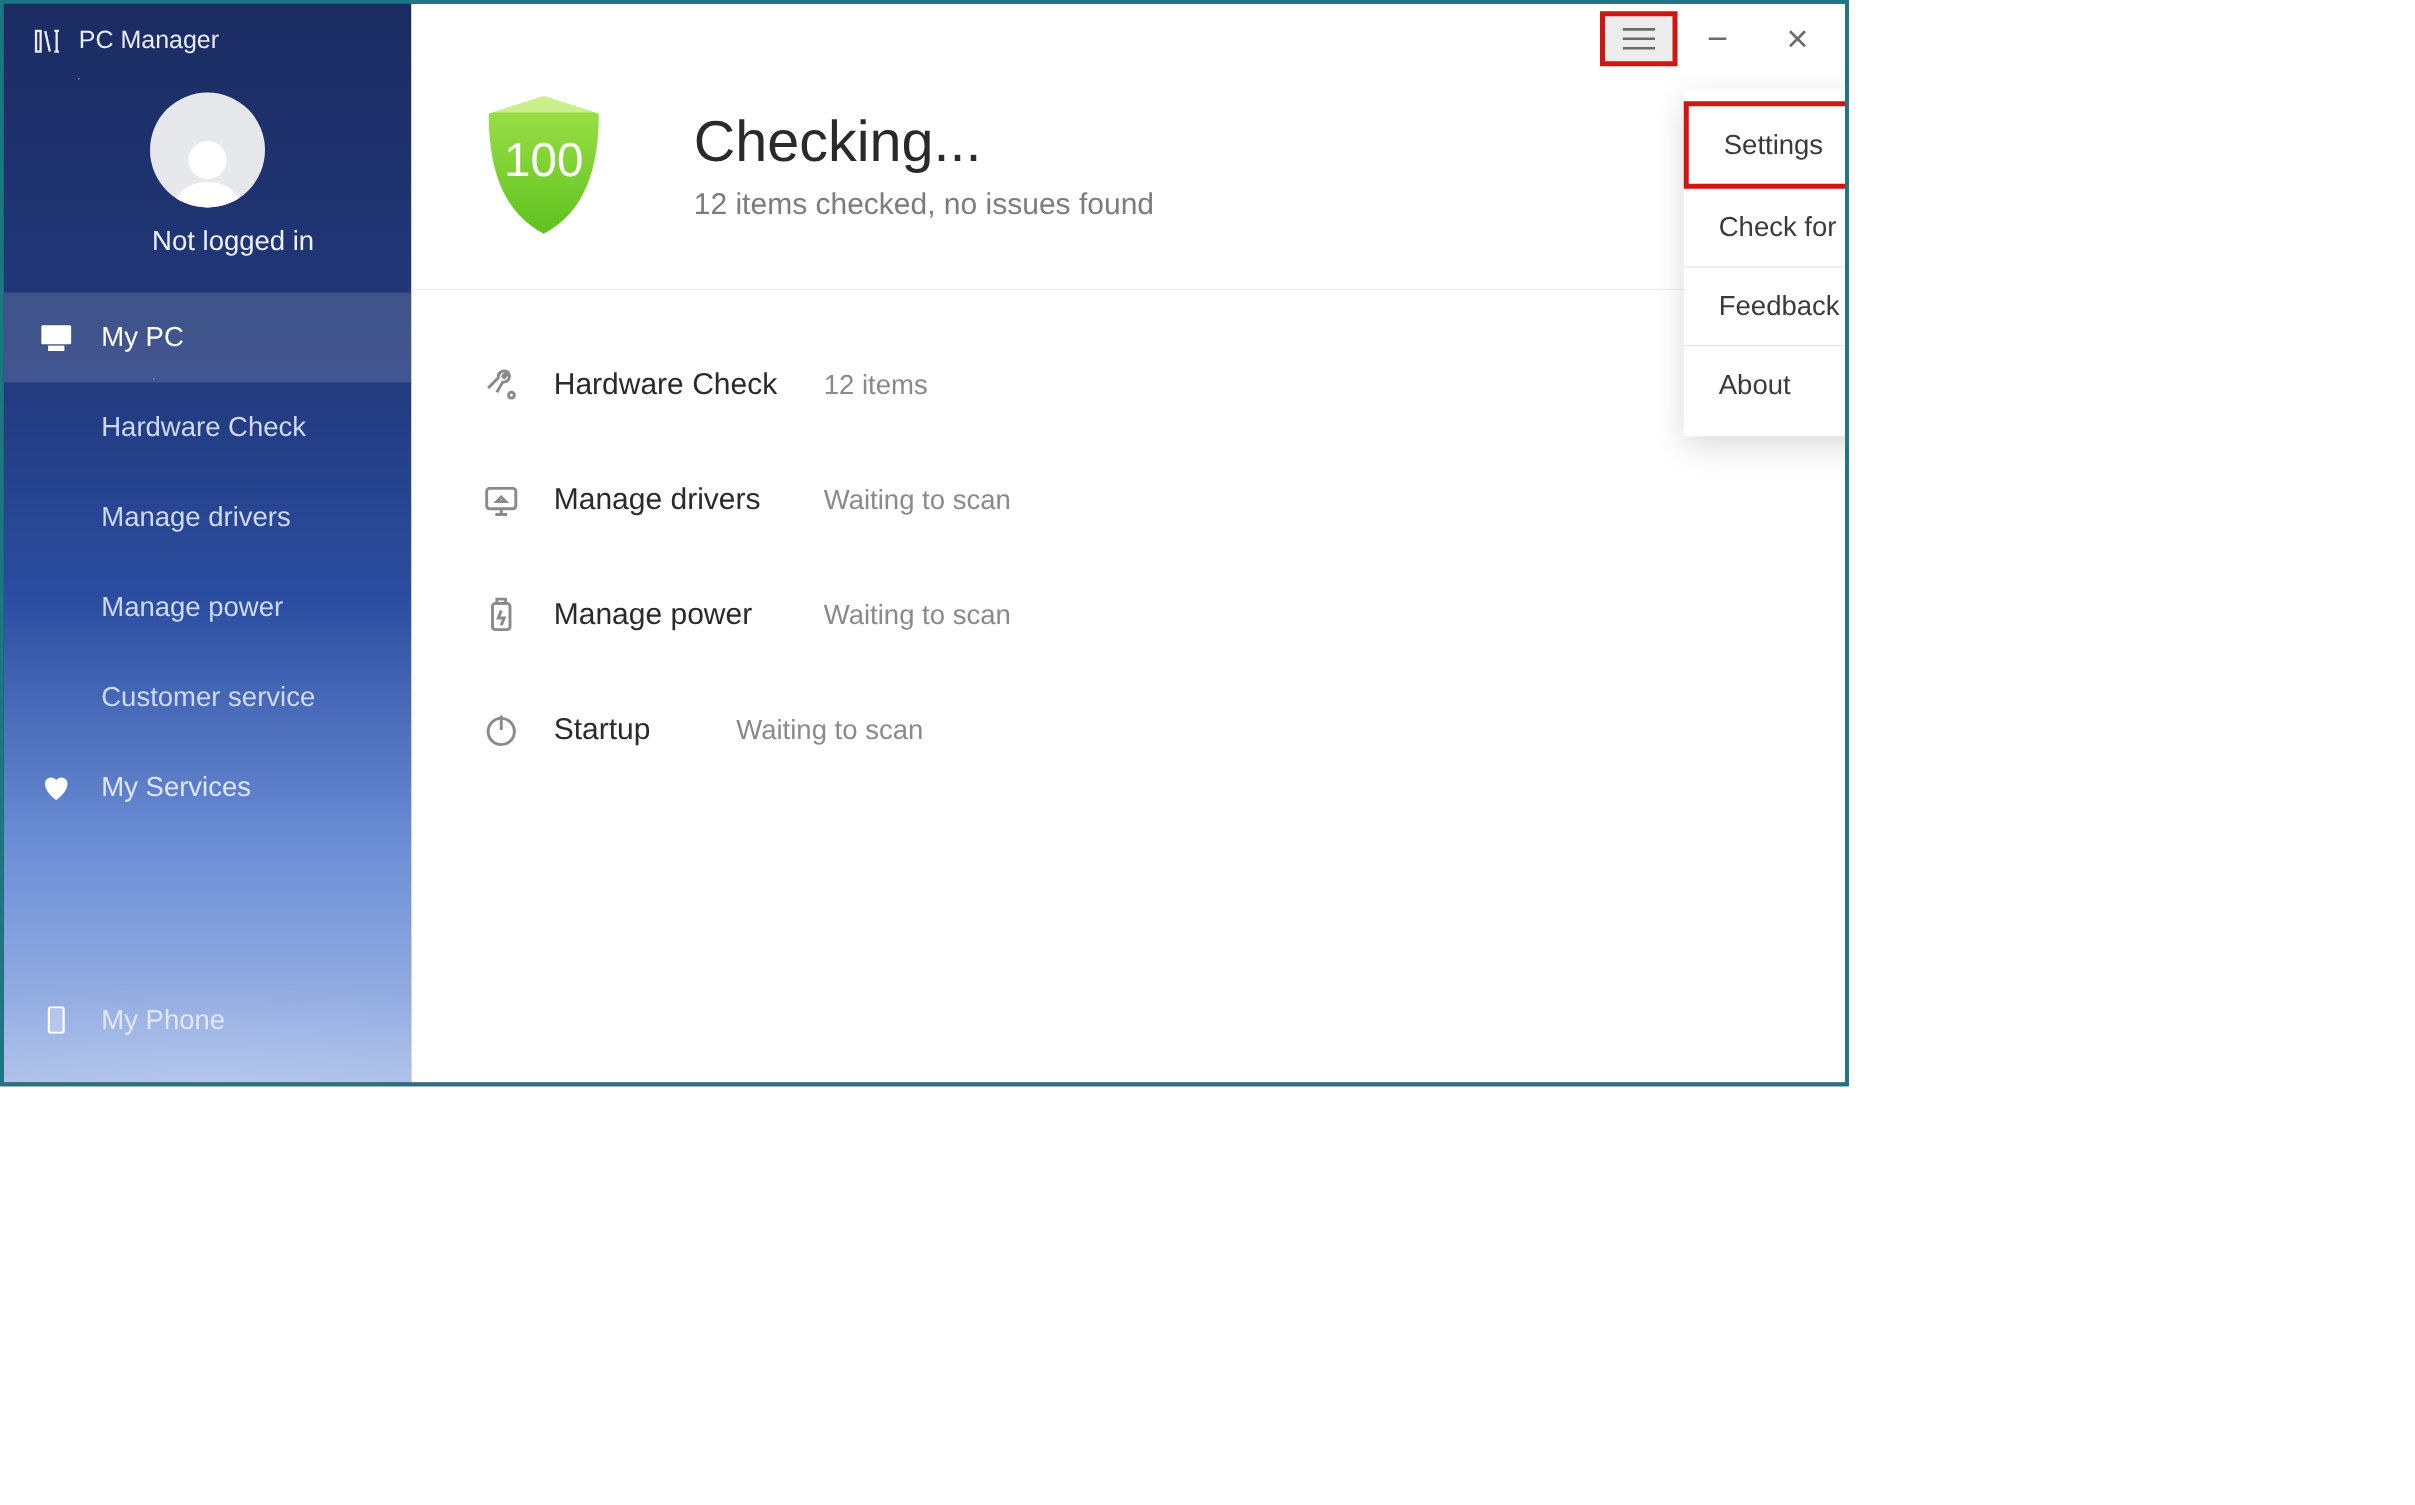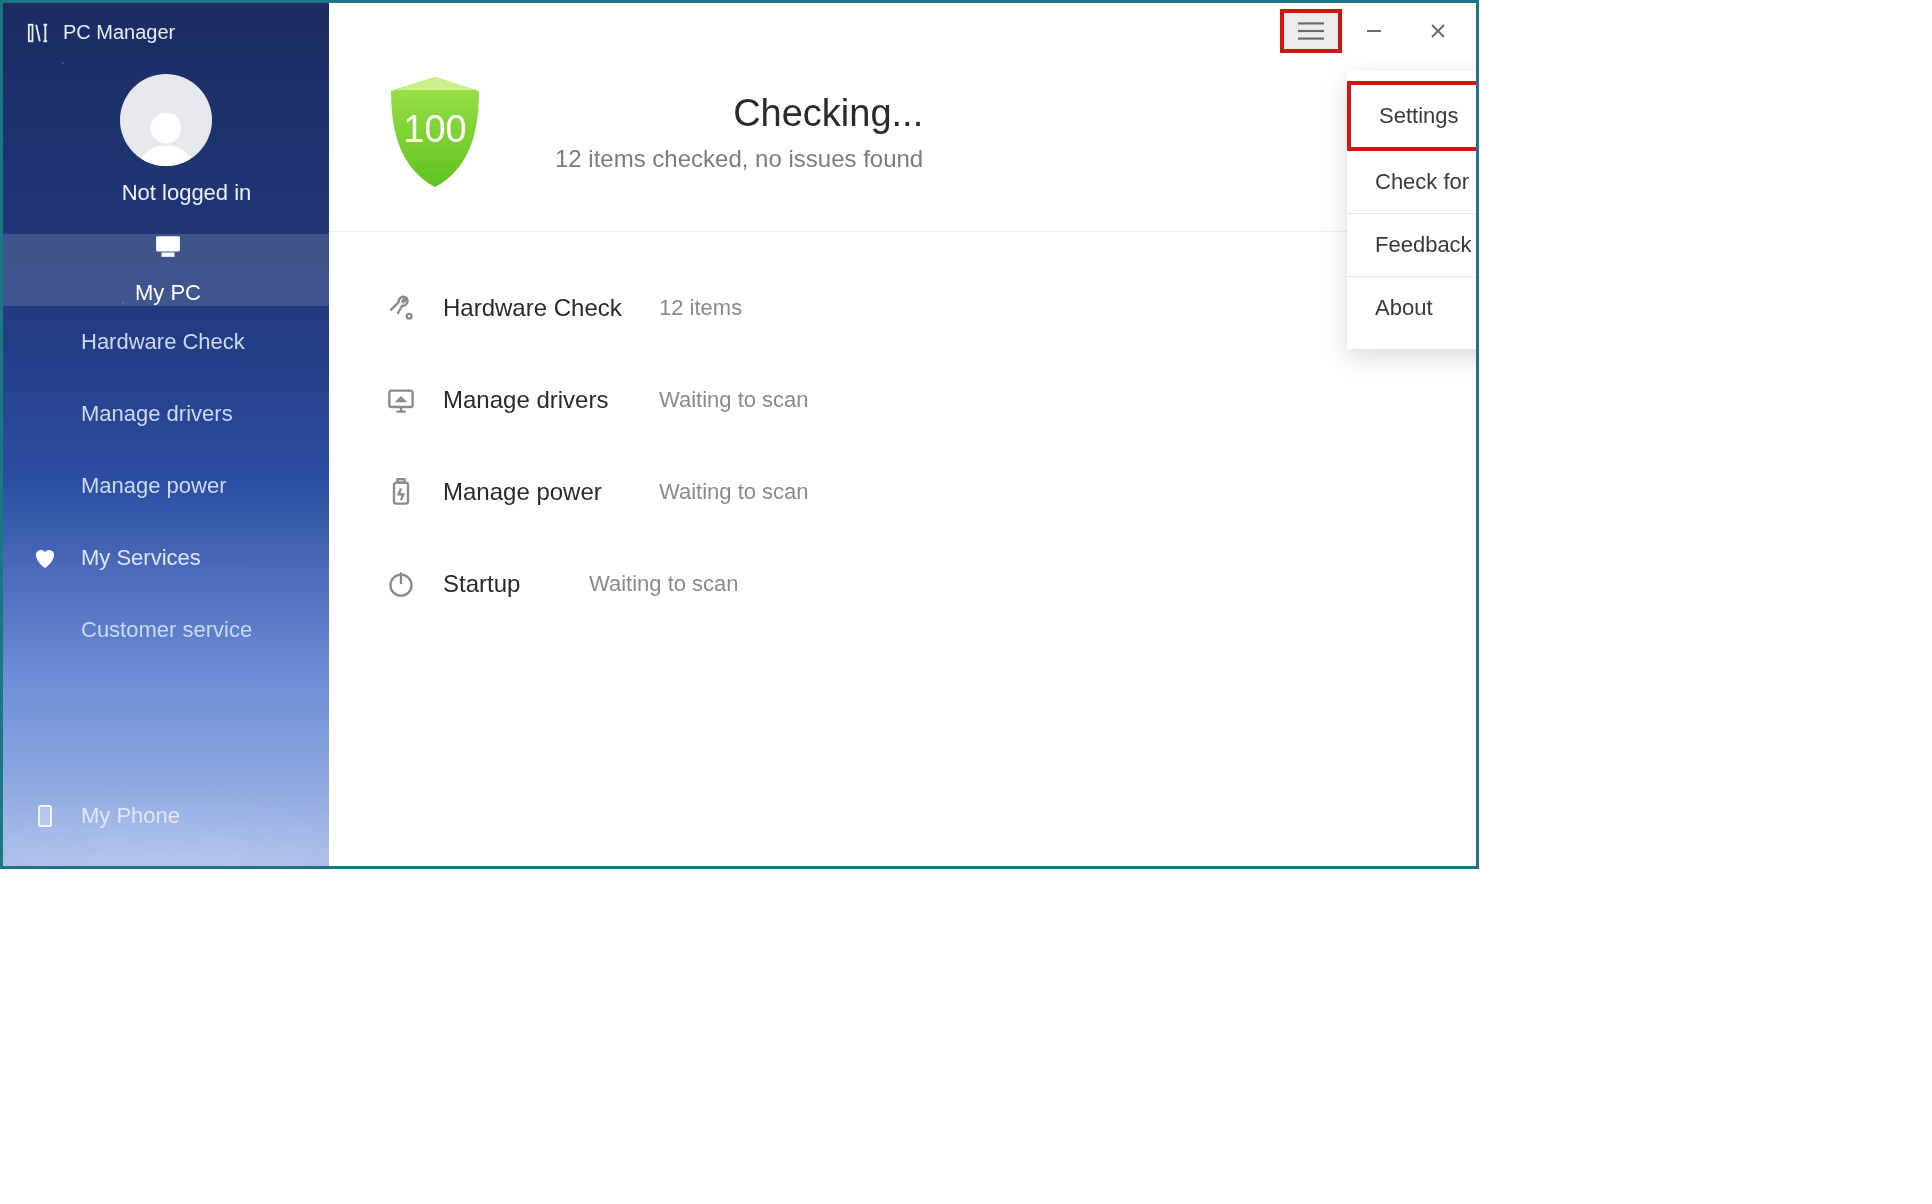"Checking..." .scan-title { font-size: 38px -> 46px; text-align: right -> none }
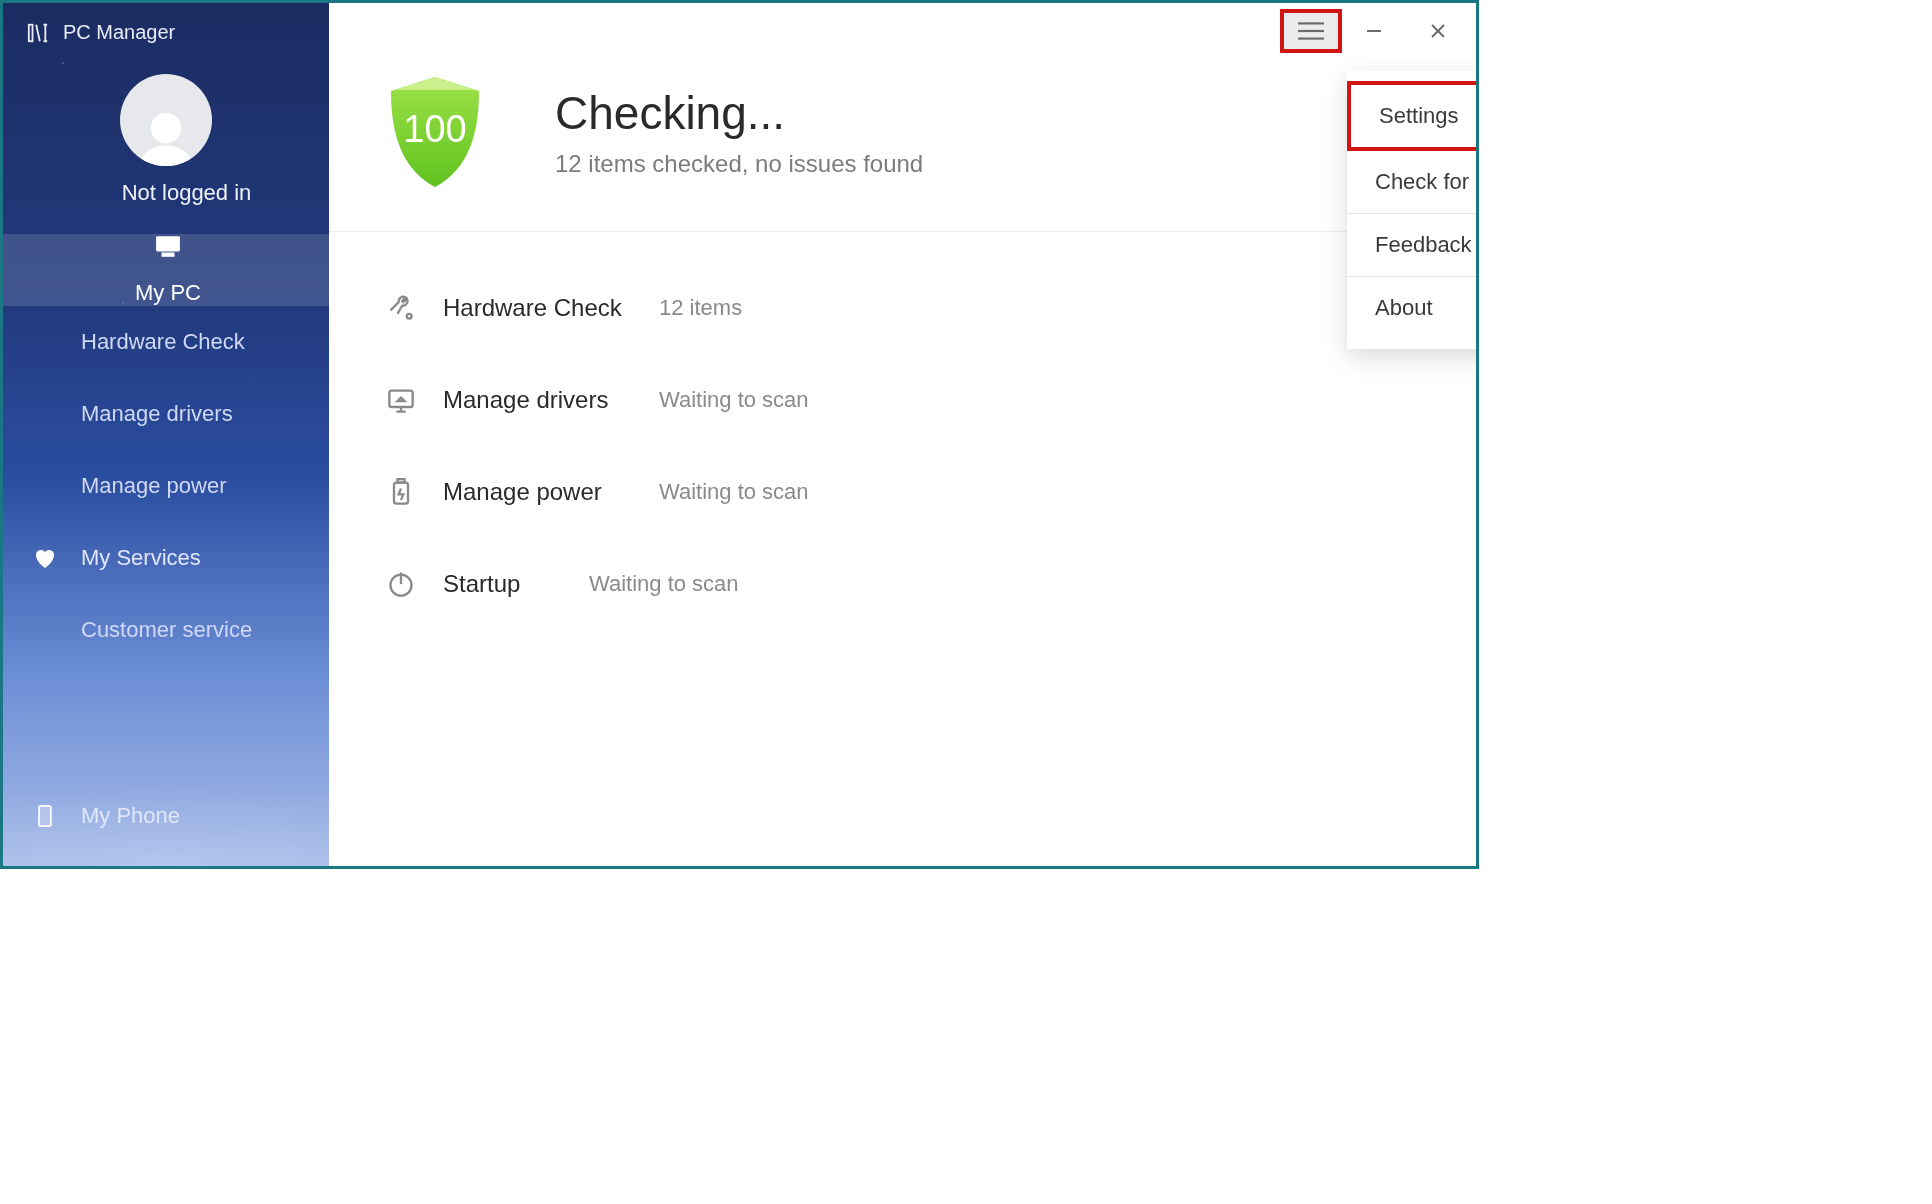"My PC" .nav-item.active { flex-direction: column -> none }
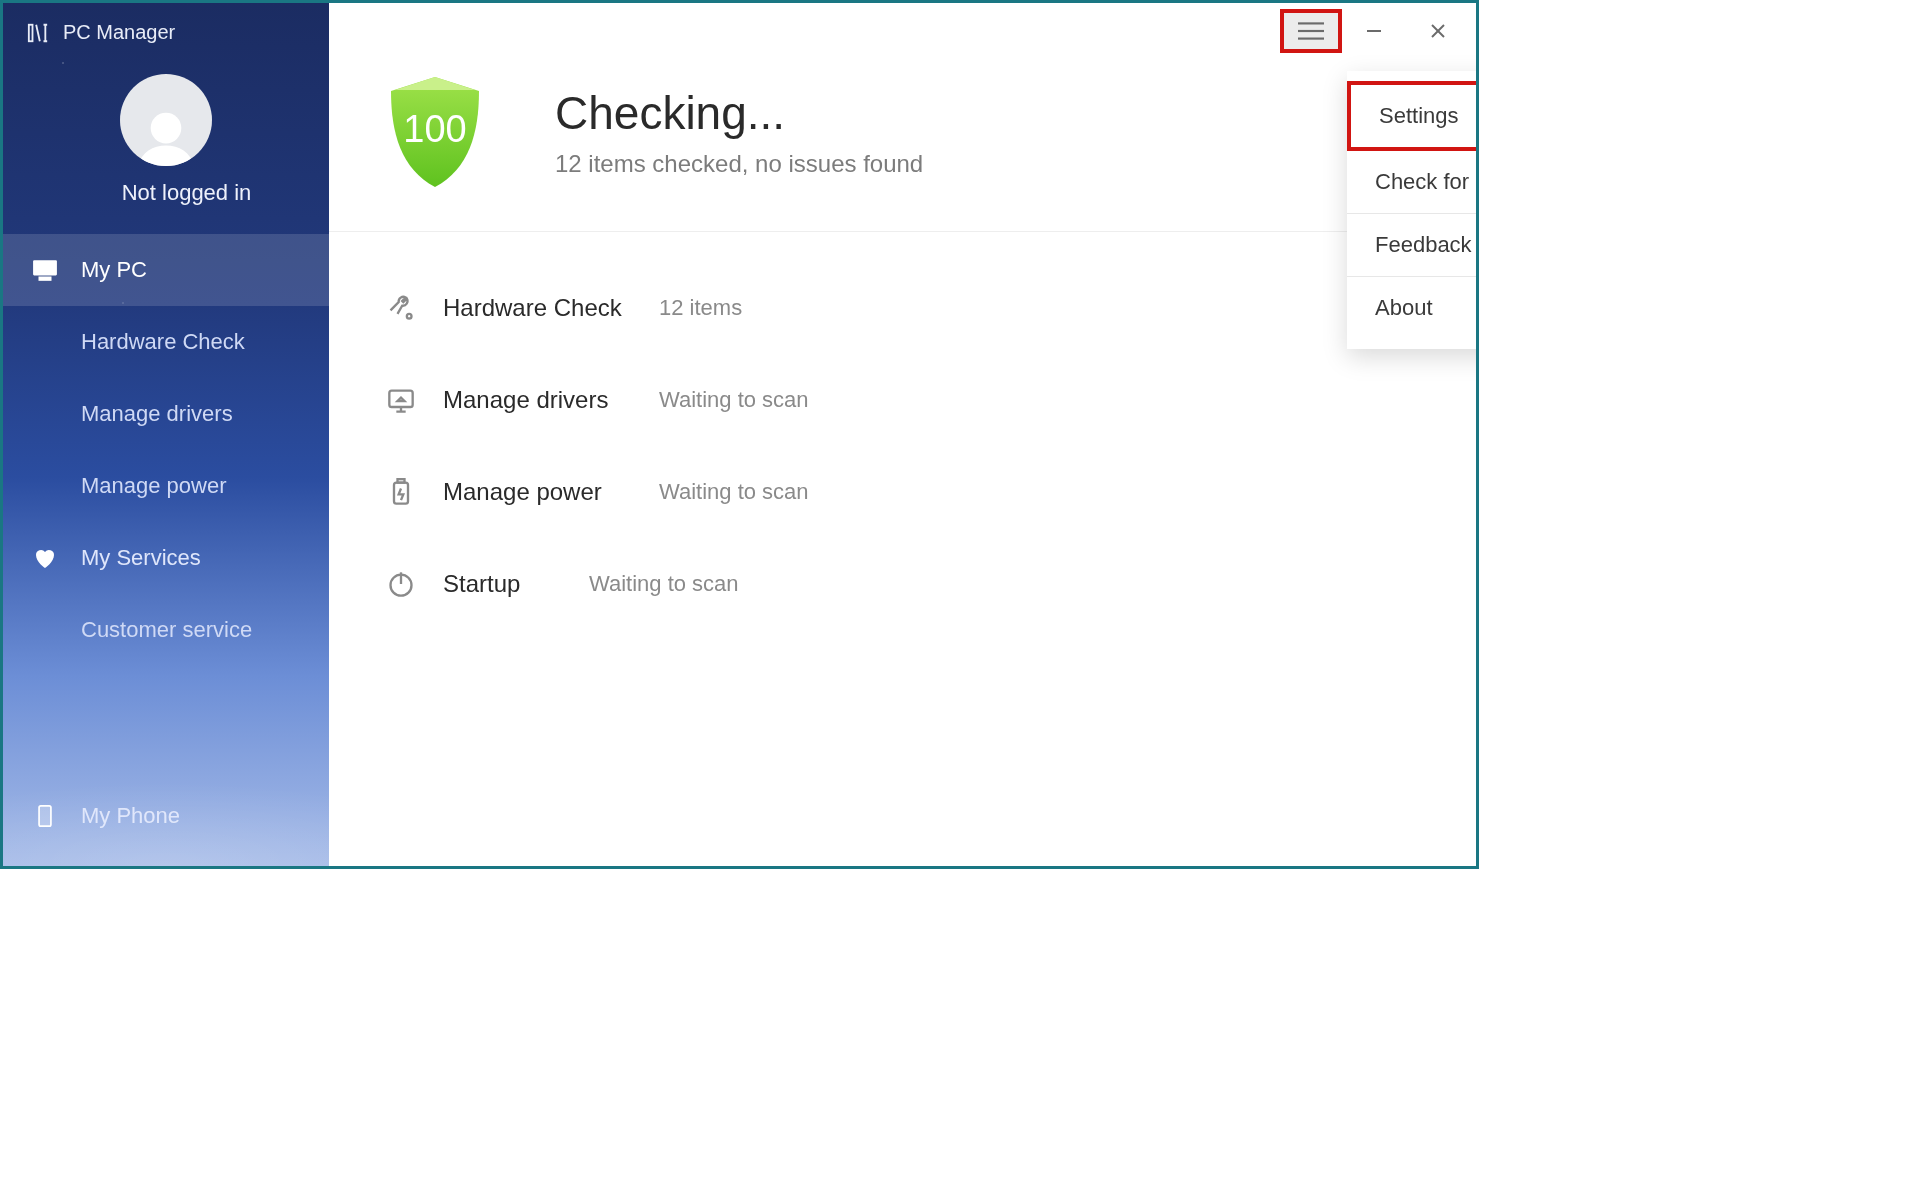"My Services" div.nav-item { order: before "Customer service" -> after "Customer service" }
